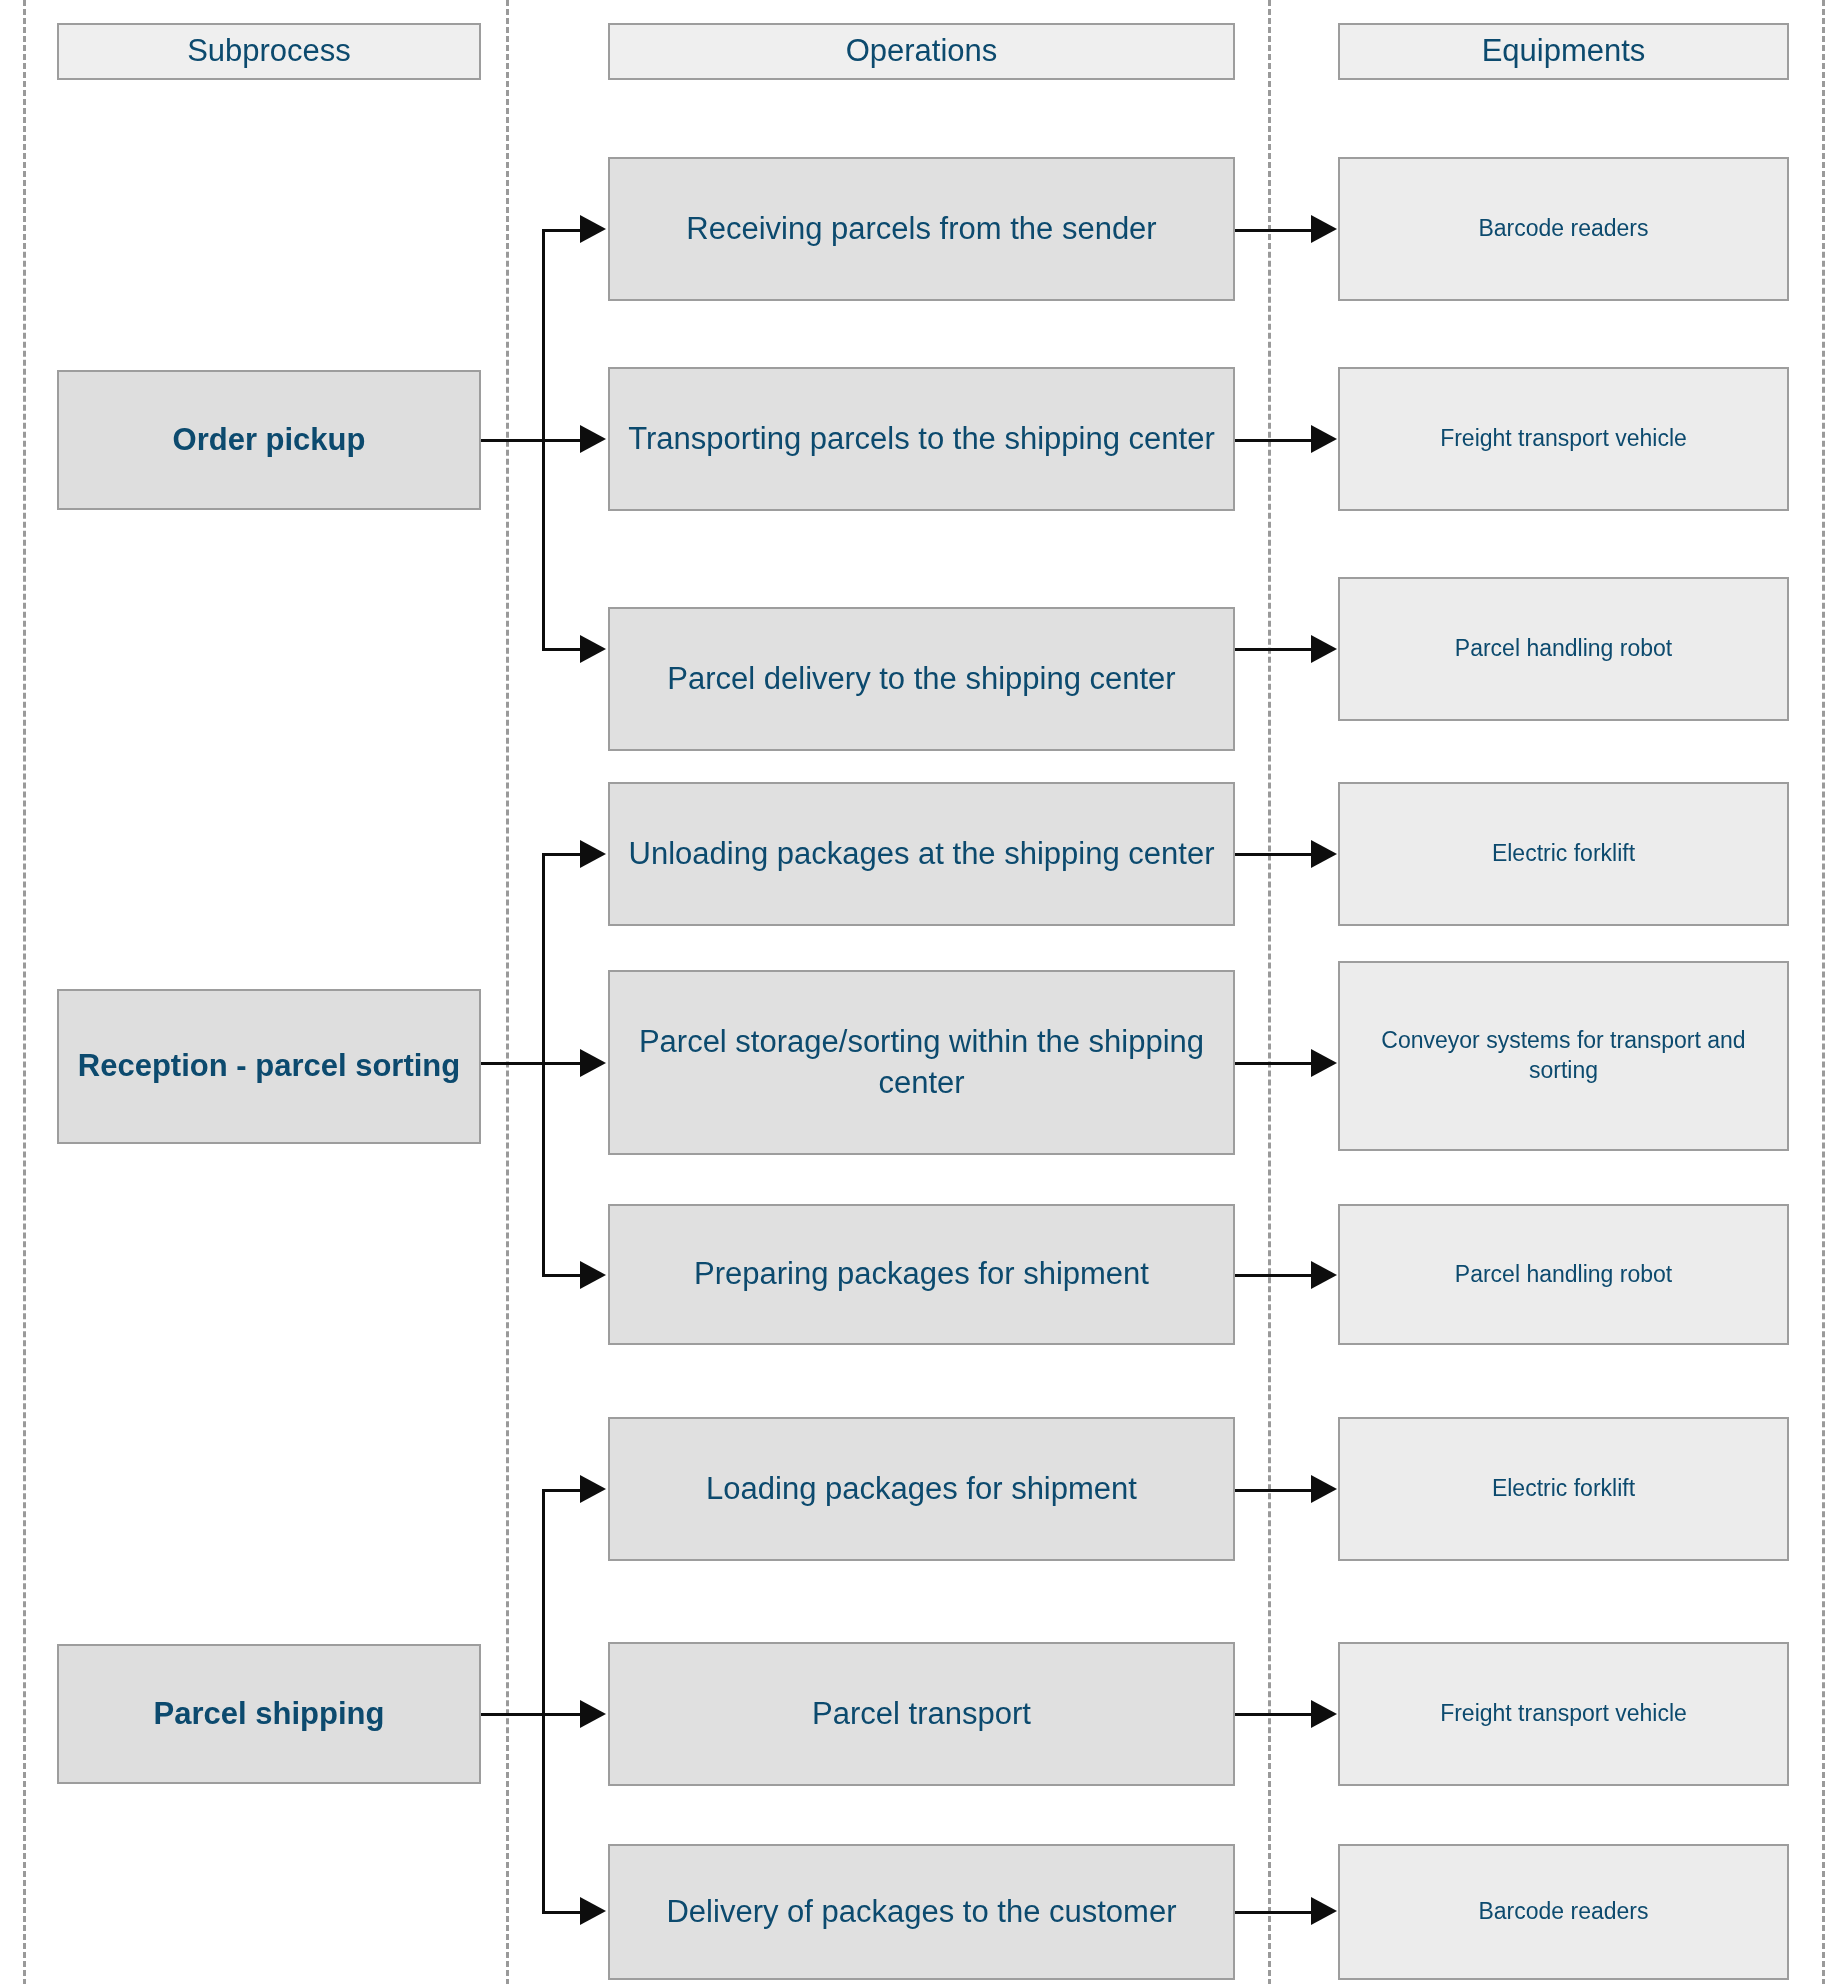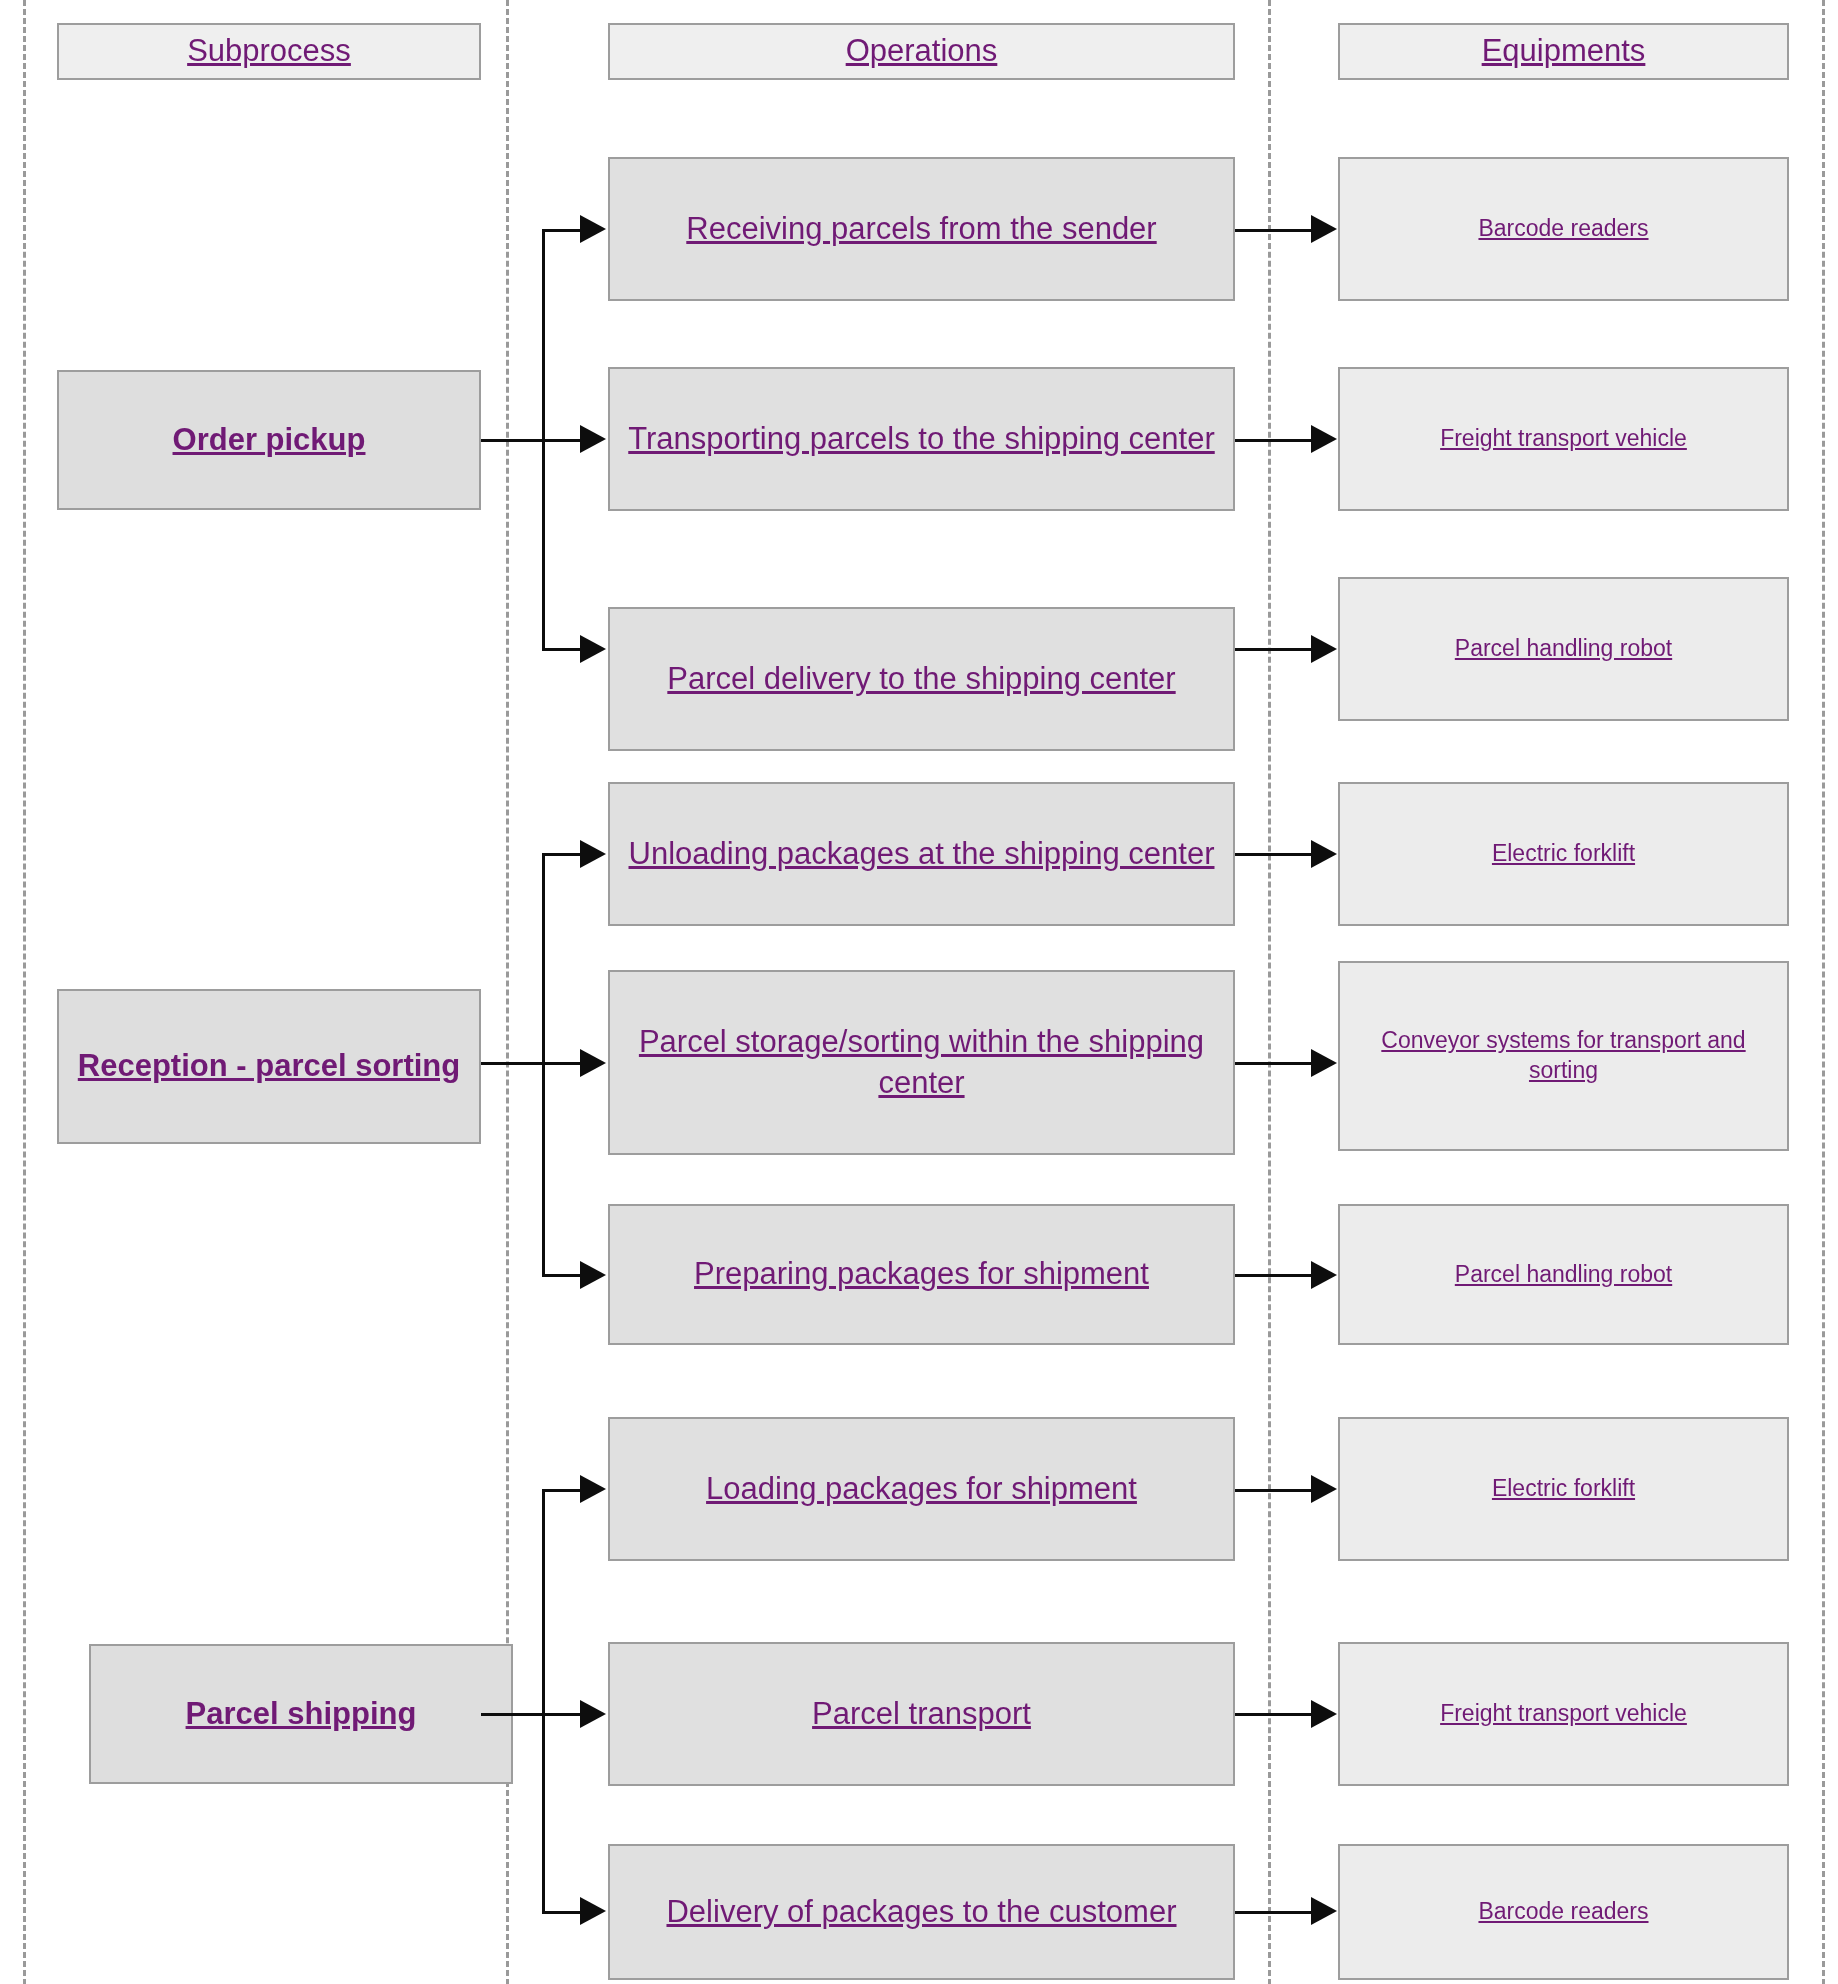"Subprocess" .box { color: #701a75 -> #0c4a6e; text-decoration: underline -> none }
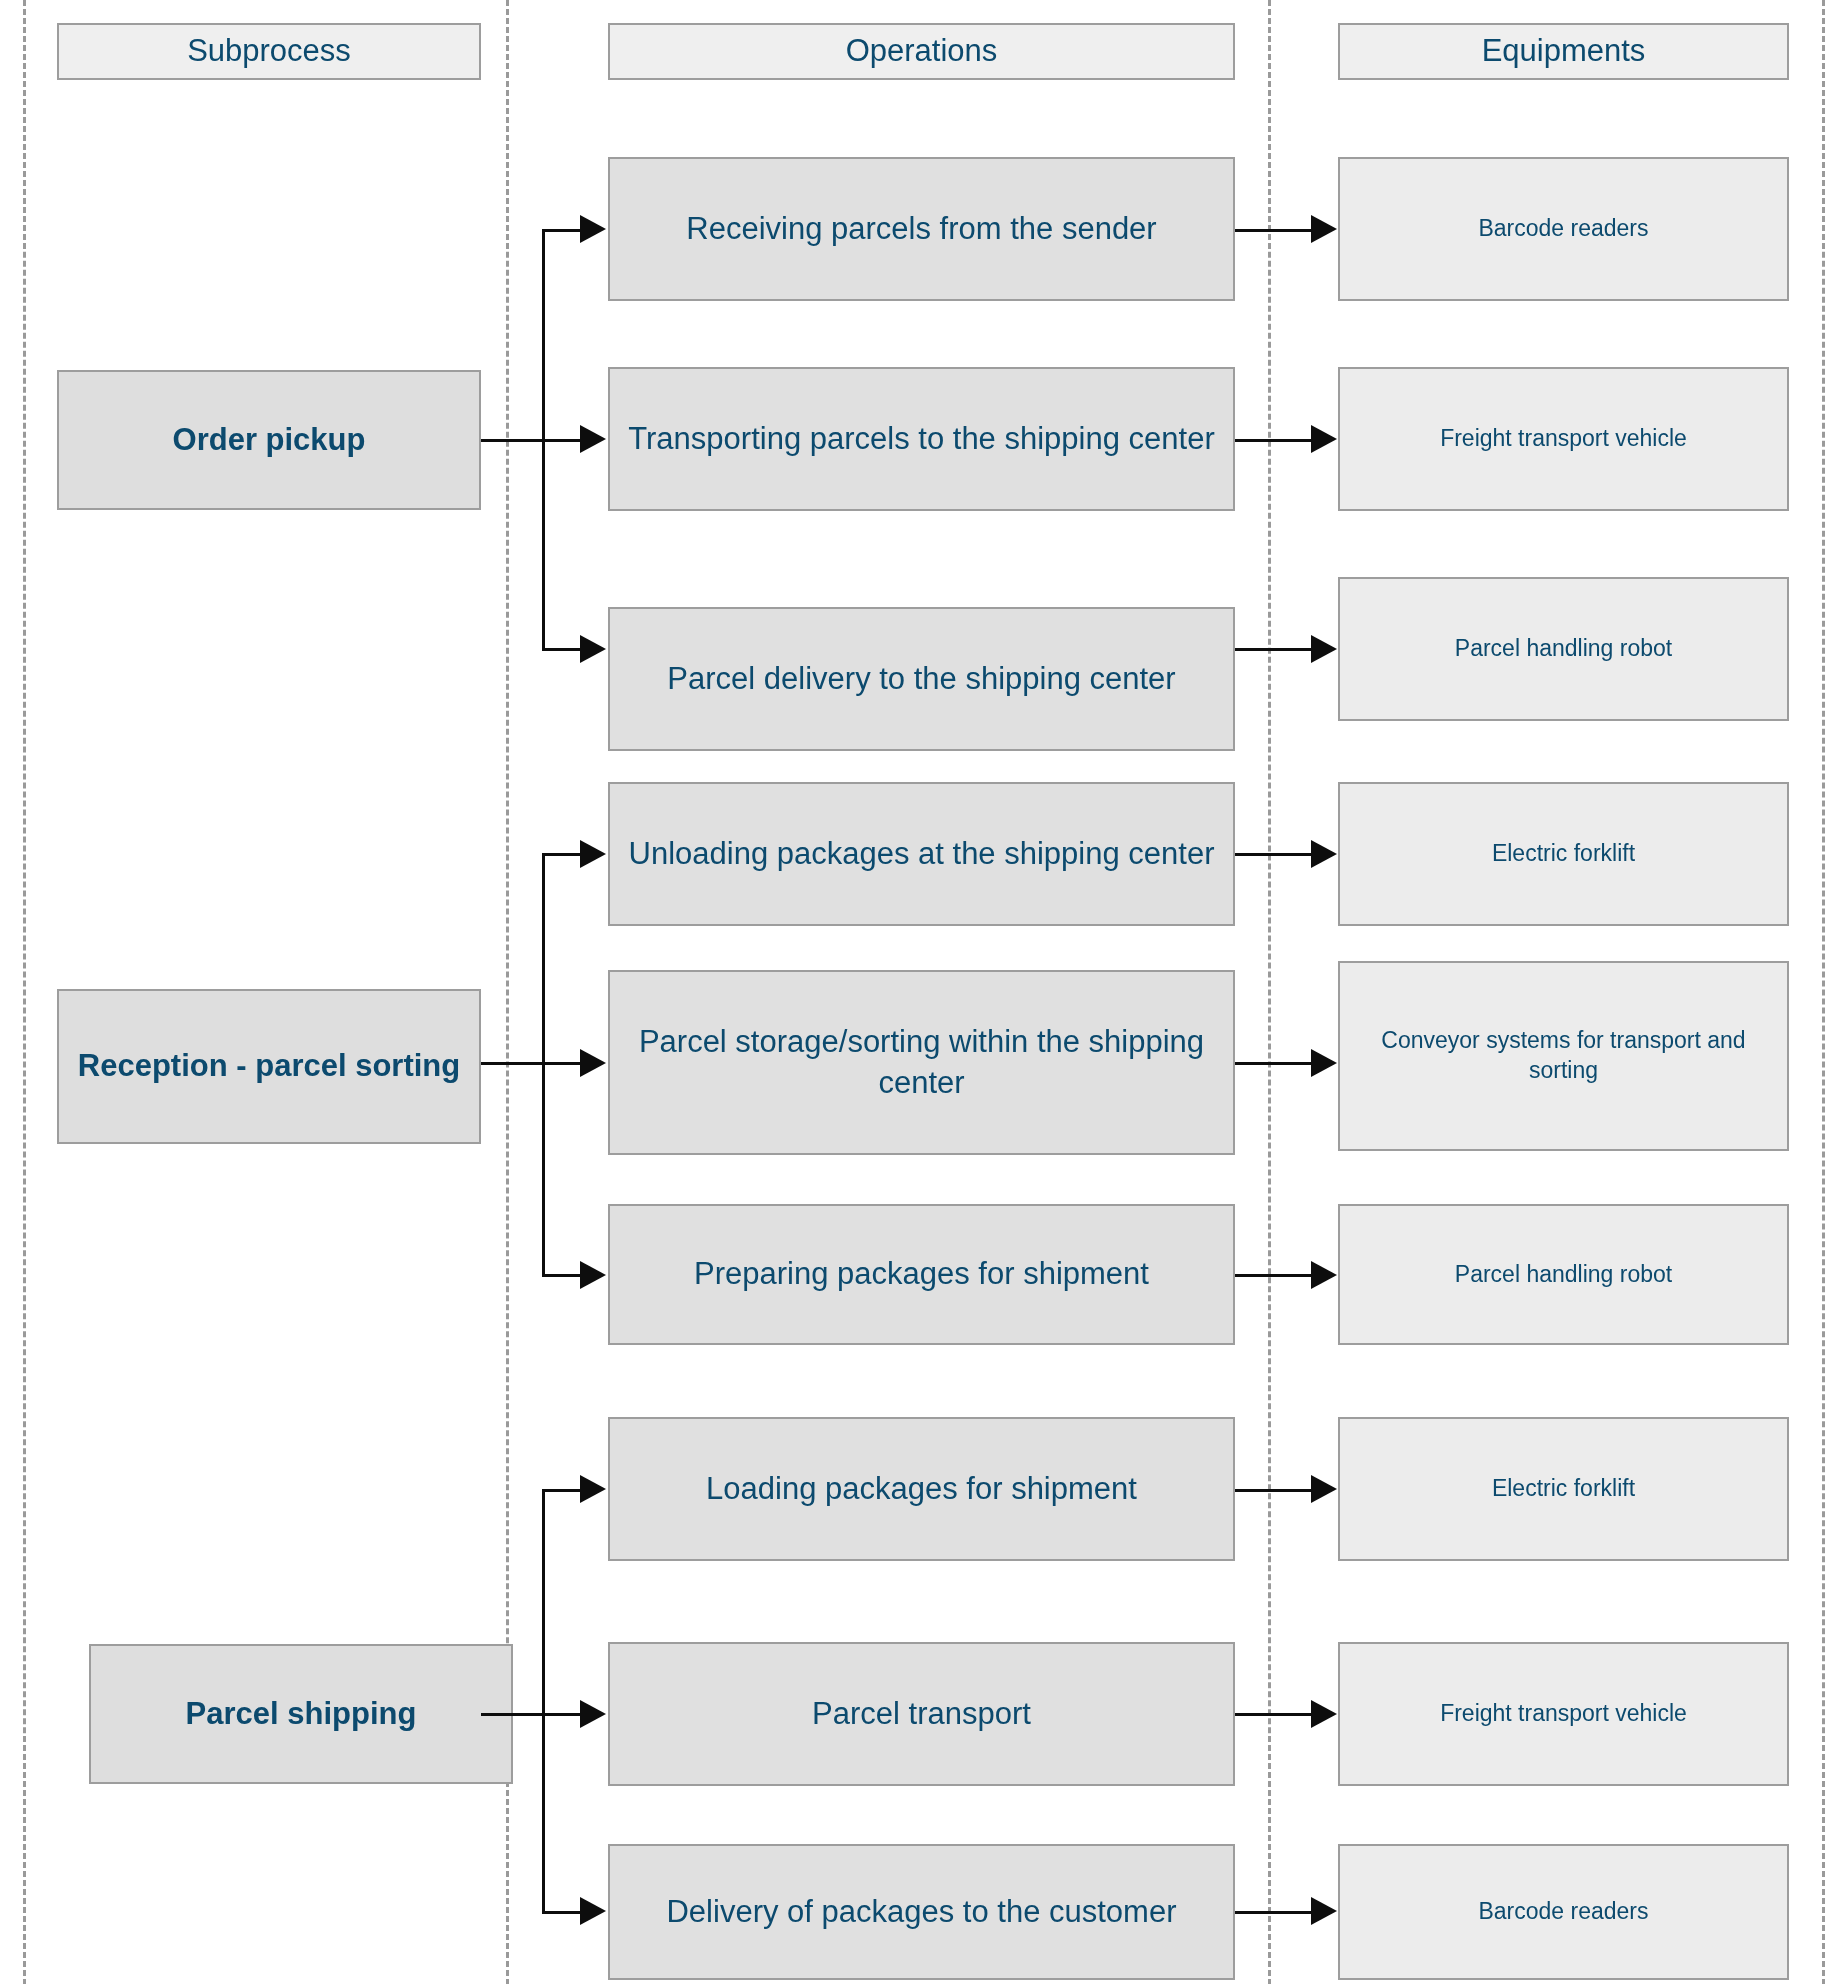"Parcel shipping" div.box { margin-left: 32px -> none }
